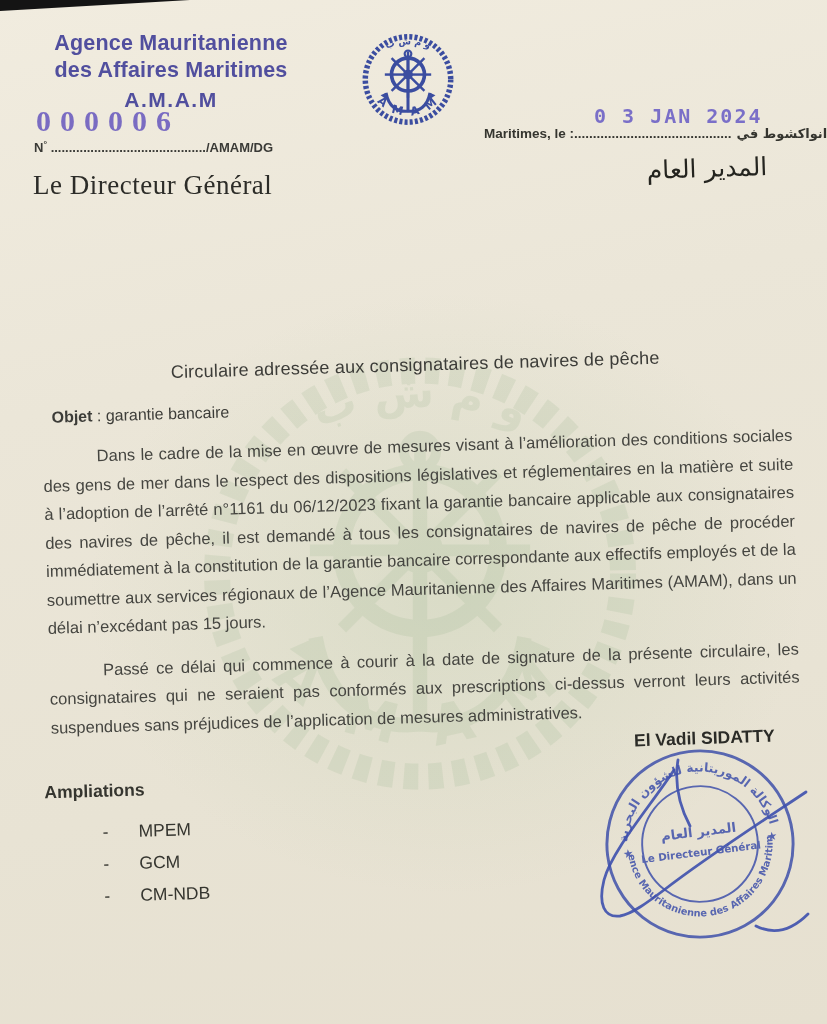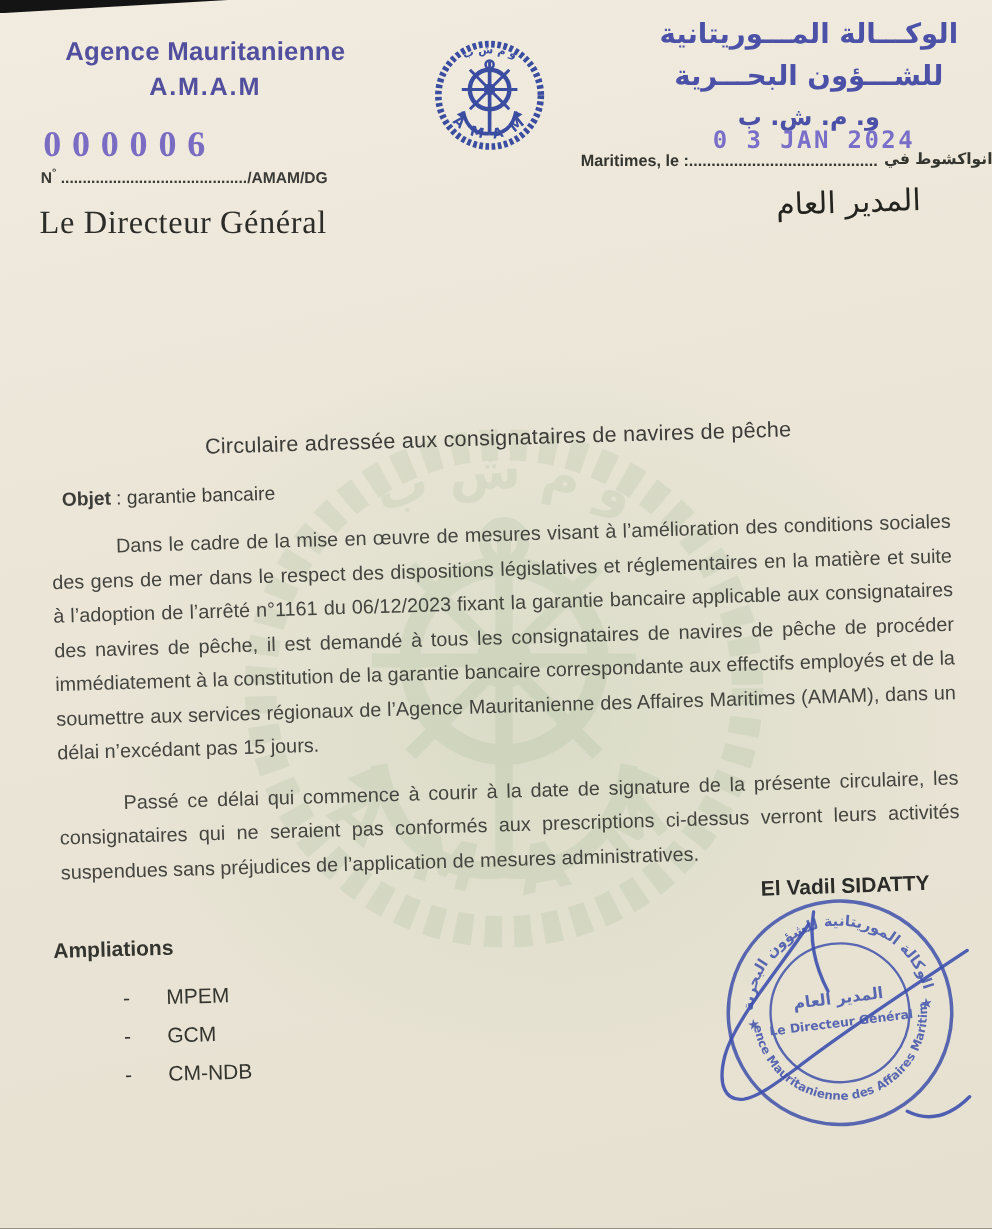"الوكـــالة المـــوريتانية" div.hdr-right { html: <div> <div>الوكـــالة المـــوريتانية</div> <div>للشـــؤون البحـــرية</div> <div>و. م. ش. ب</div> </div> -> none }
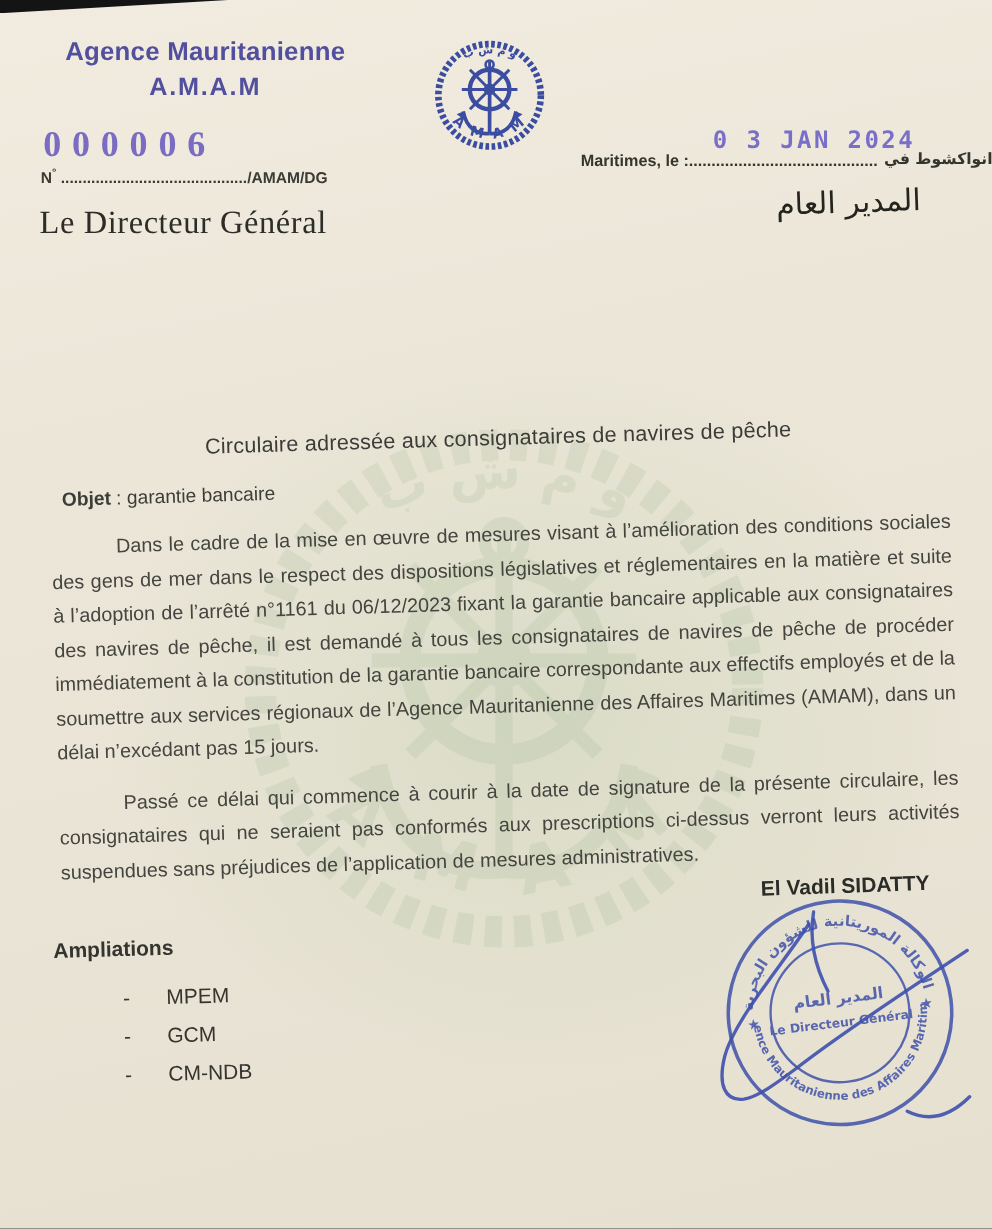"des Affaires Maritimes" div { html: none -> <div>des Affaires Maritimes</div> }
